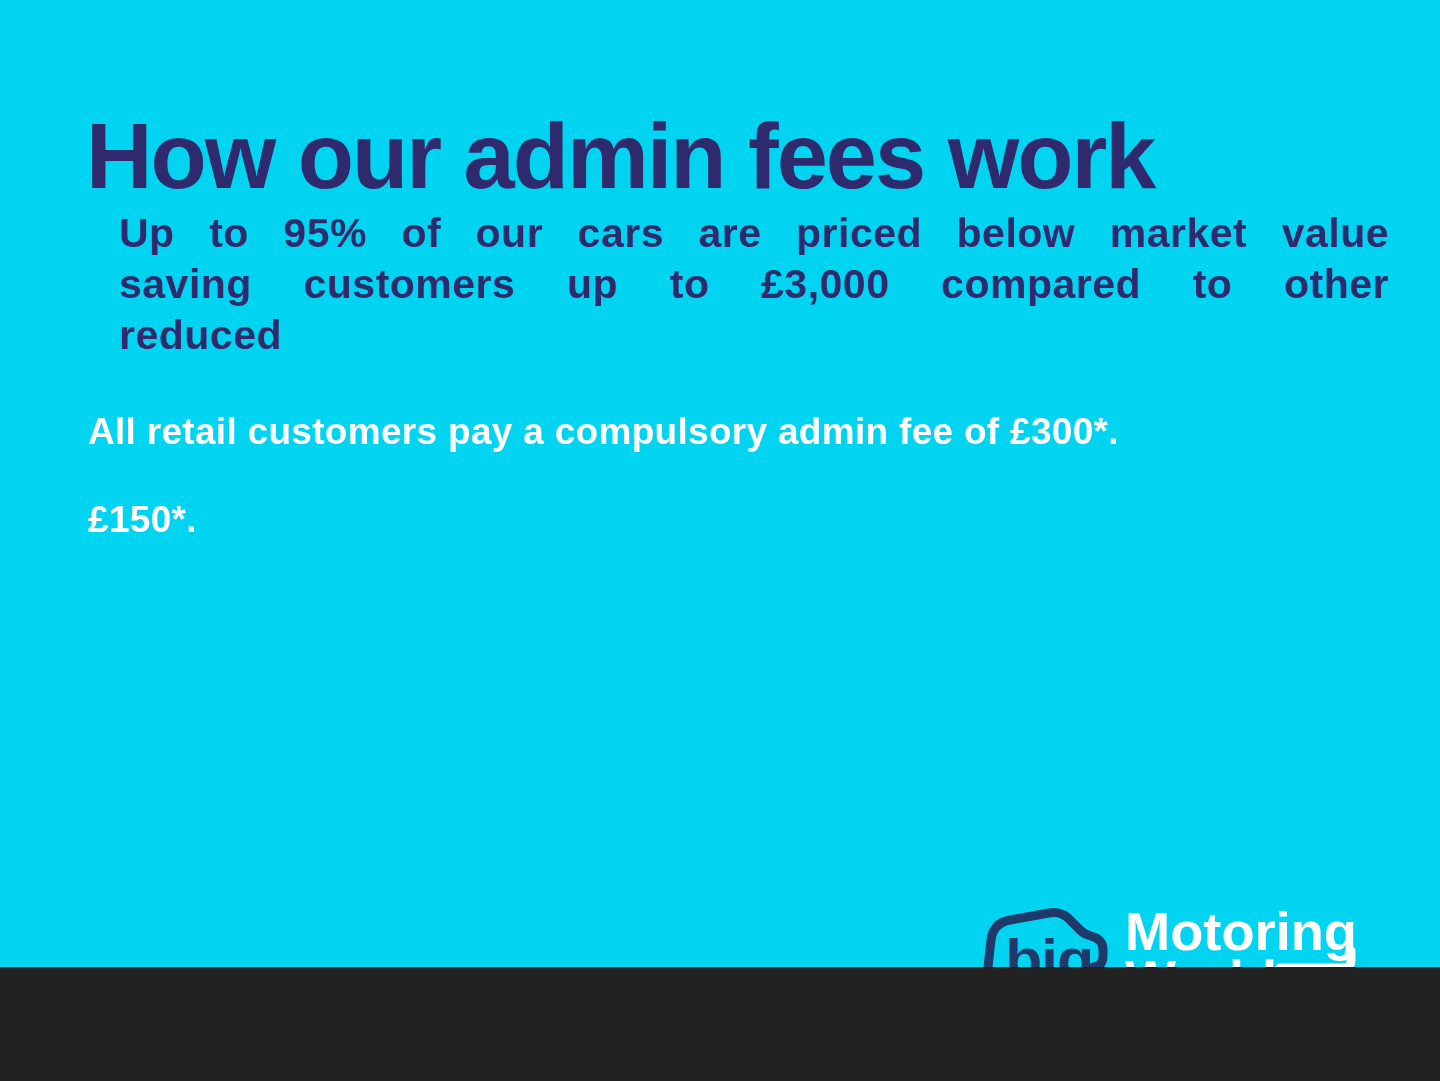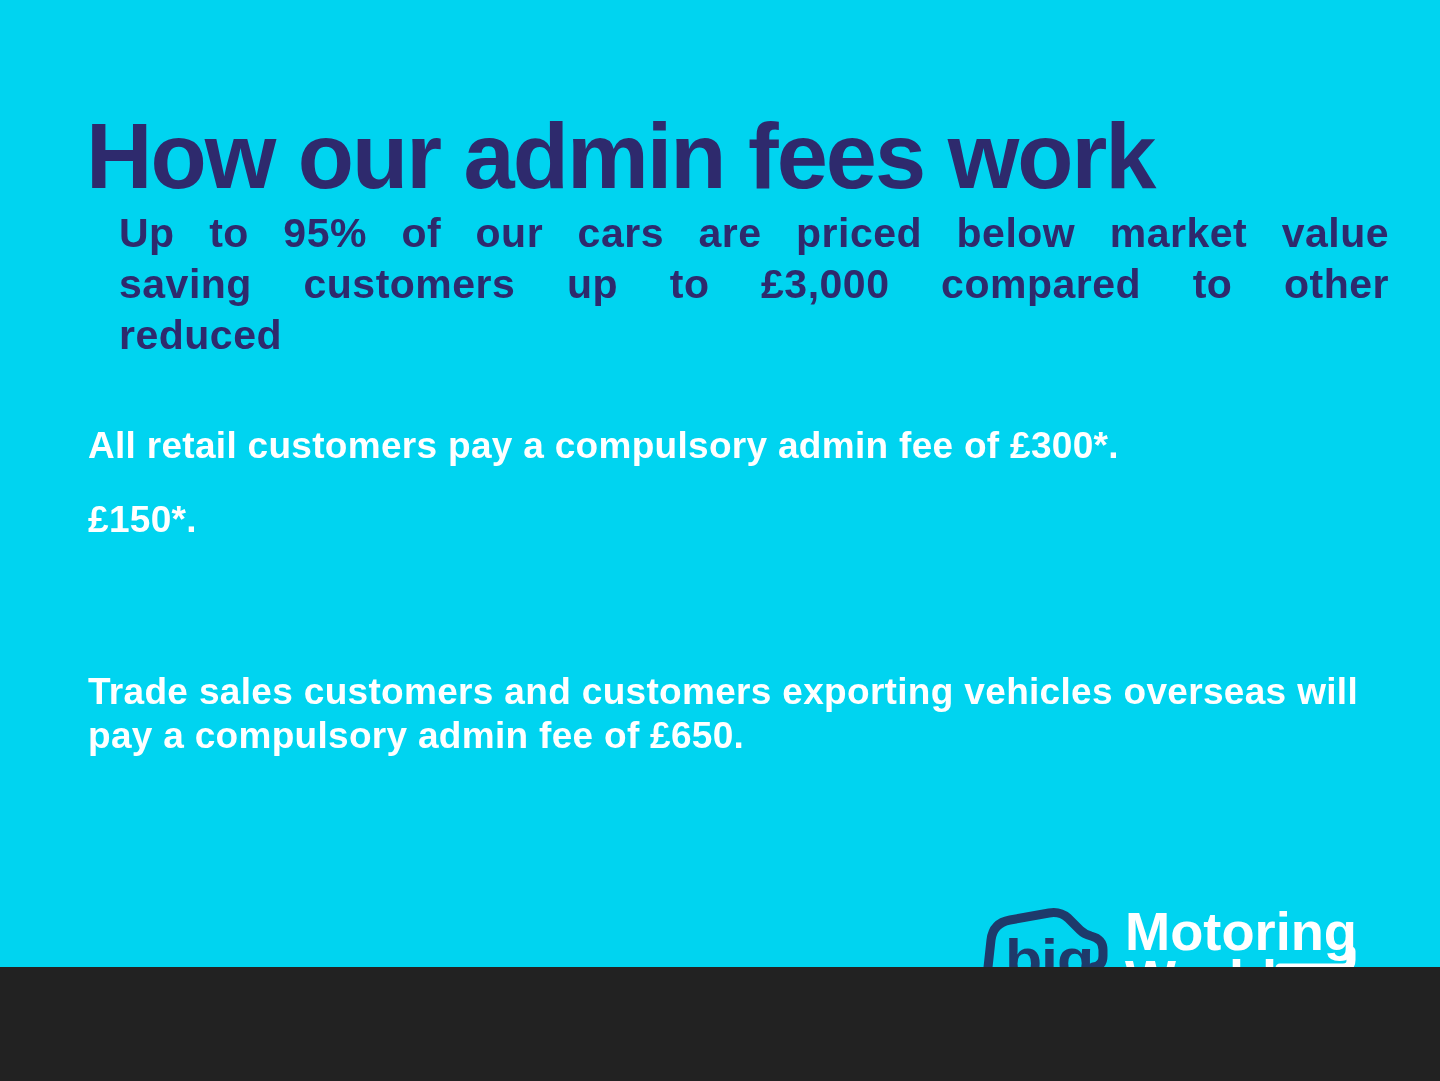"All retail customers pay a" .p1 { top: 424px -> 410px }
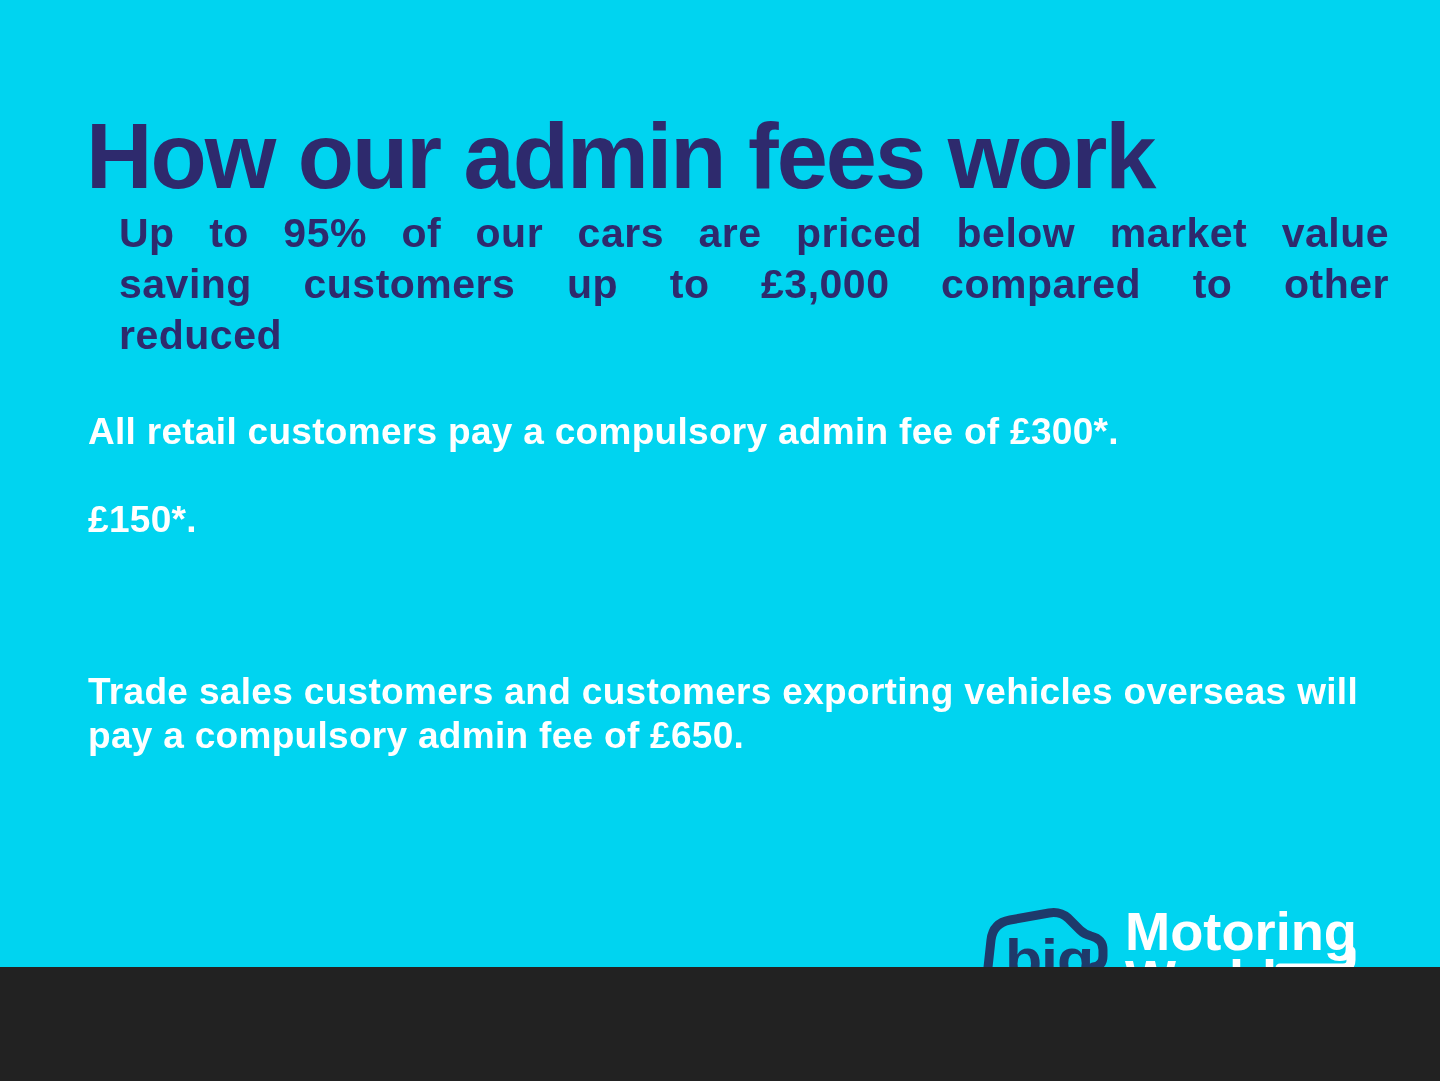"Trade sales customers and customers" div.bodyblock { html: <div> <div>Trade sales customers and customers exporting vehicles overseas will</div> <div>pay a compulsory admin fee of £650.</div> </div> -> none }
